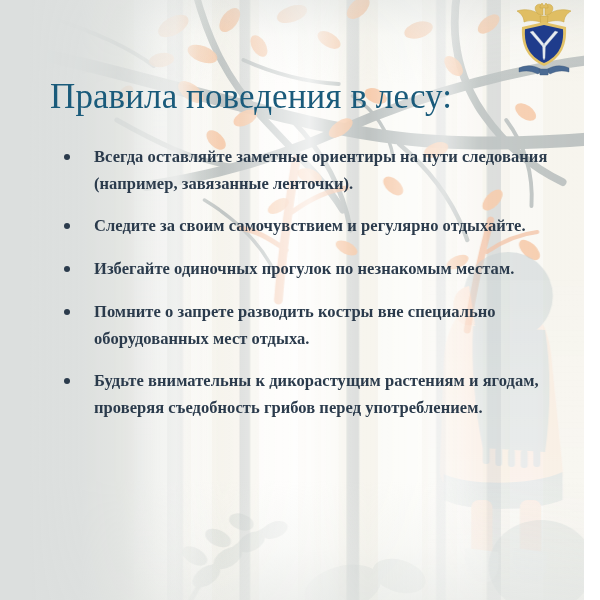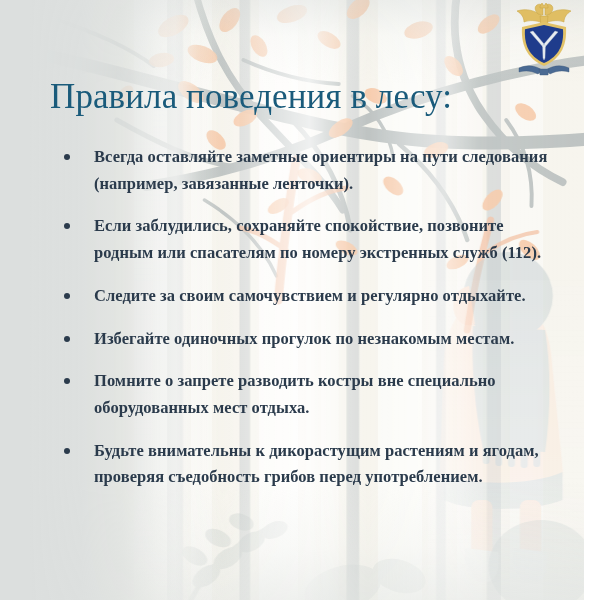"Если заблудились, сохраняйте" li.rule { html: <li> <span></span> <span>Если заблудились, сохраняйте спокойствие, позвоните родным или спасателям по номеру экстренных служб (112).</span> </li> -> none }
